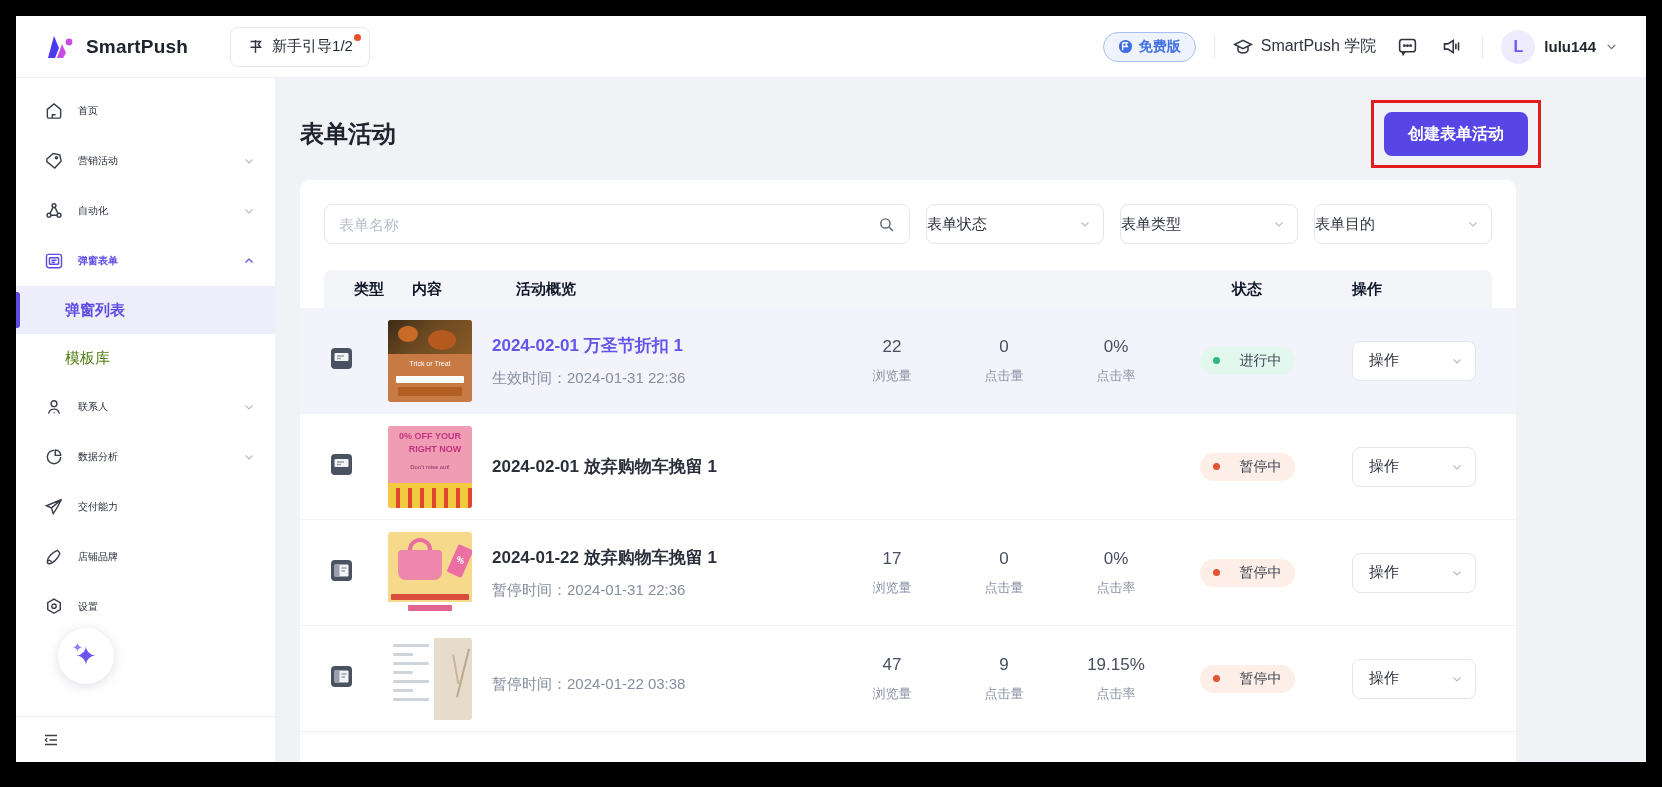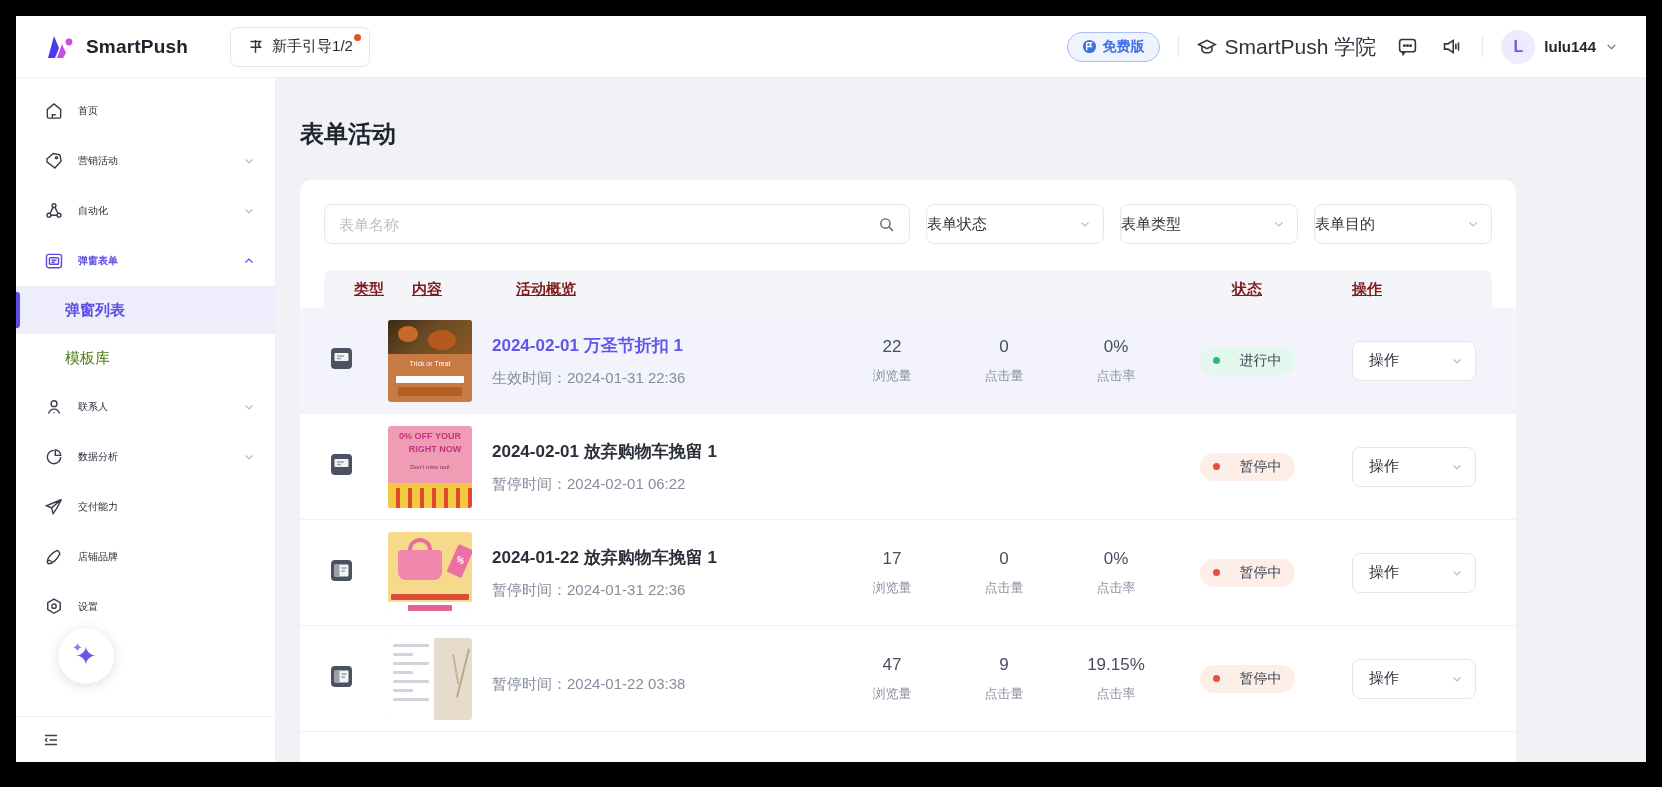"SmartPush 学院" .academy span { font-size: 21px -> 16px }
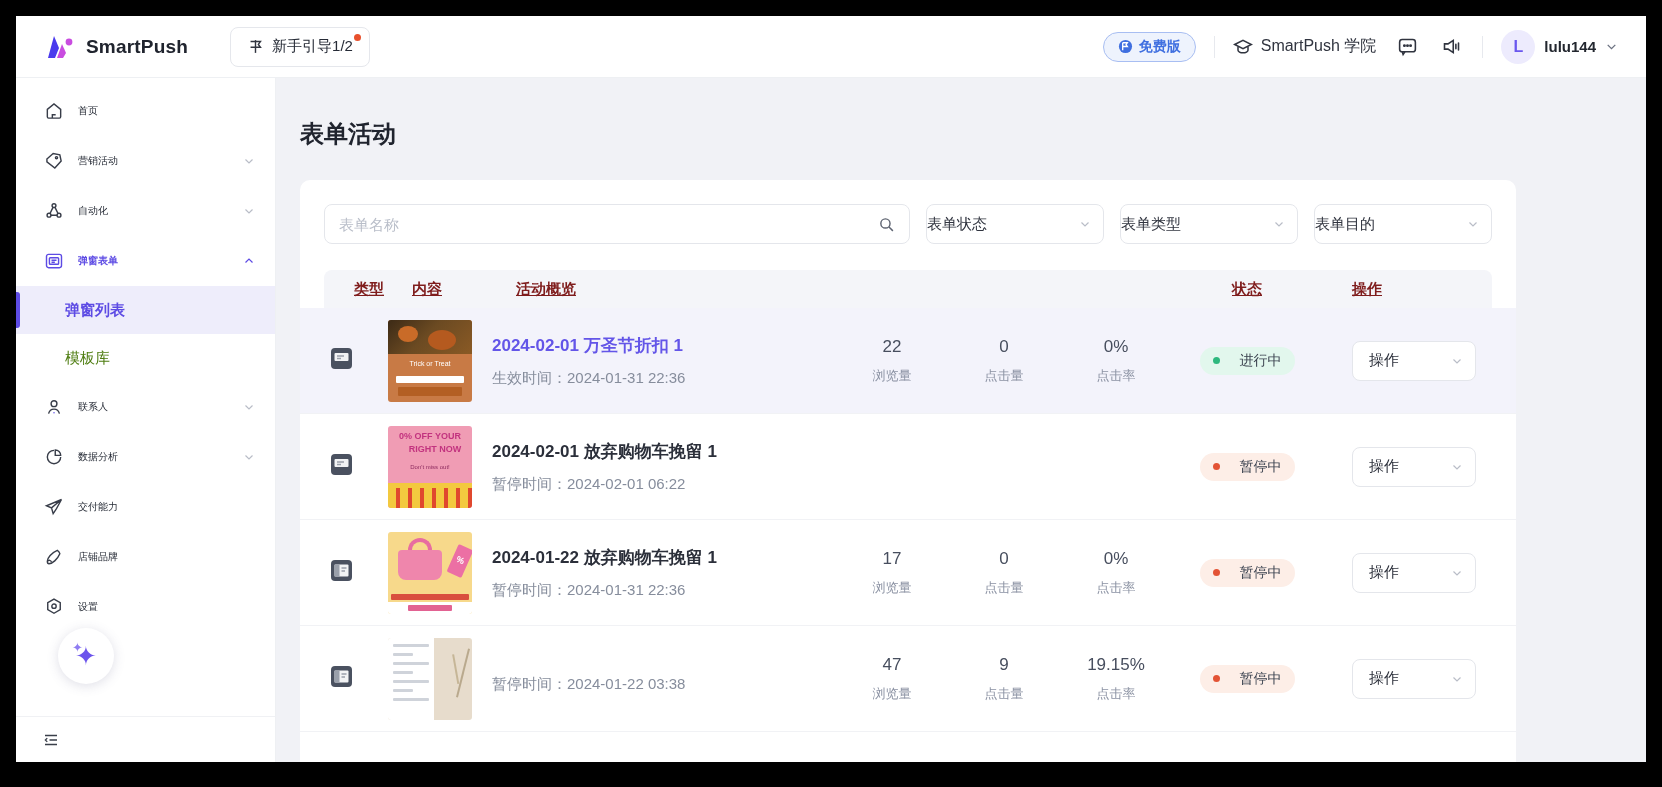"创建表单活动" div.red-box { html: none -> <div> <button>创建表单活动</button> </div> }
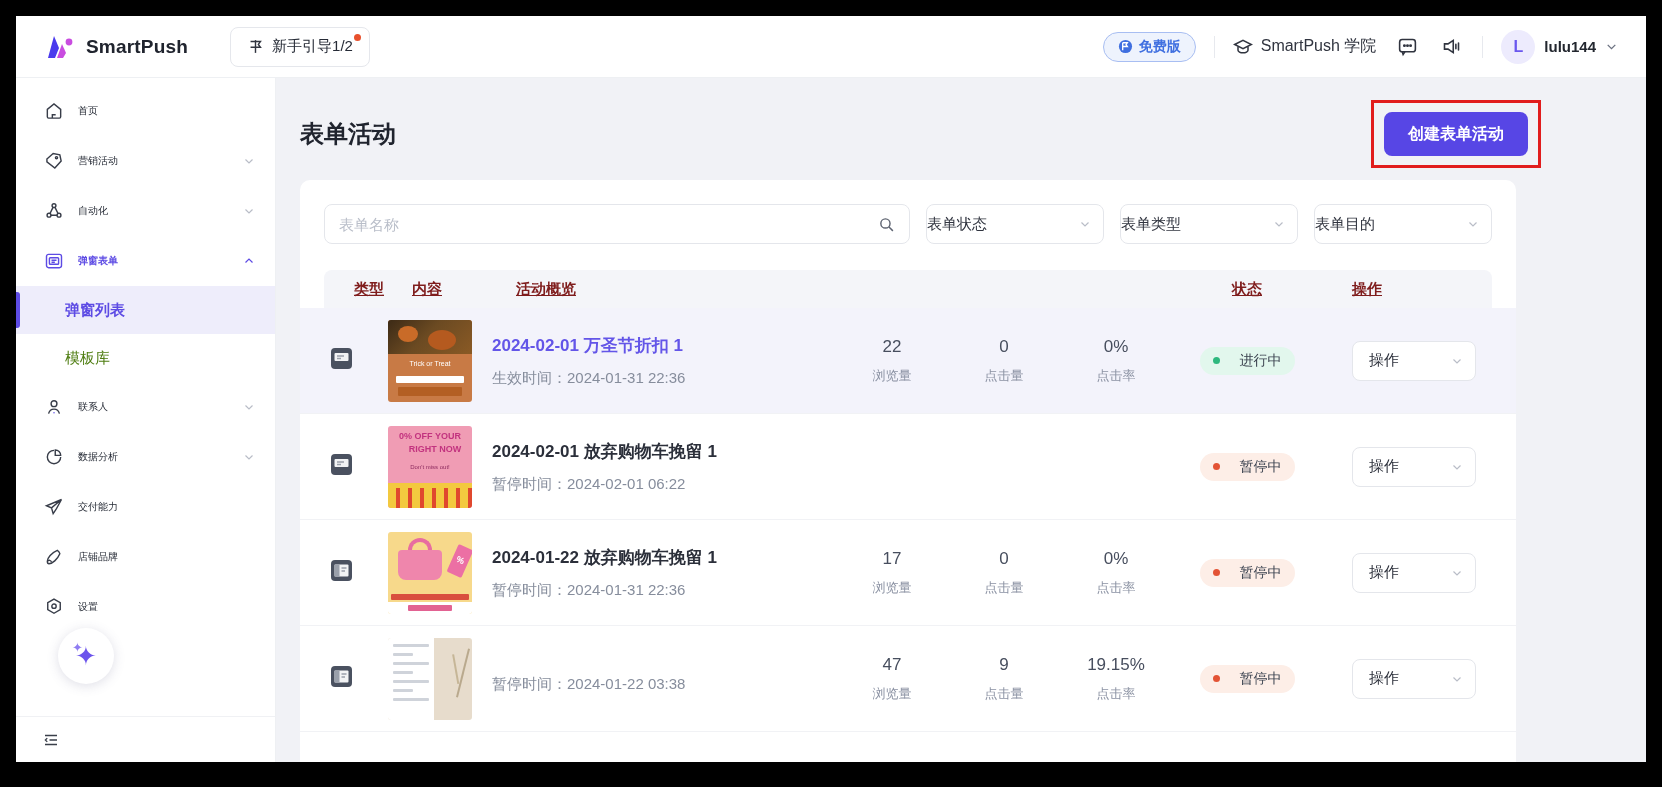"类型" .thead .th { color: #7f1d1d -> #0f172a; text-decoration: underline -> none }
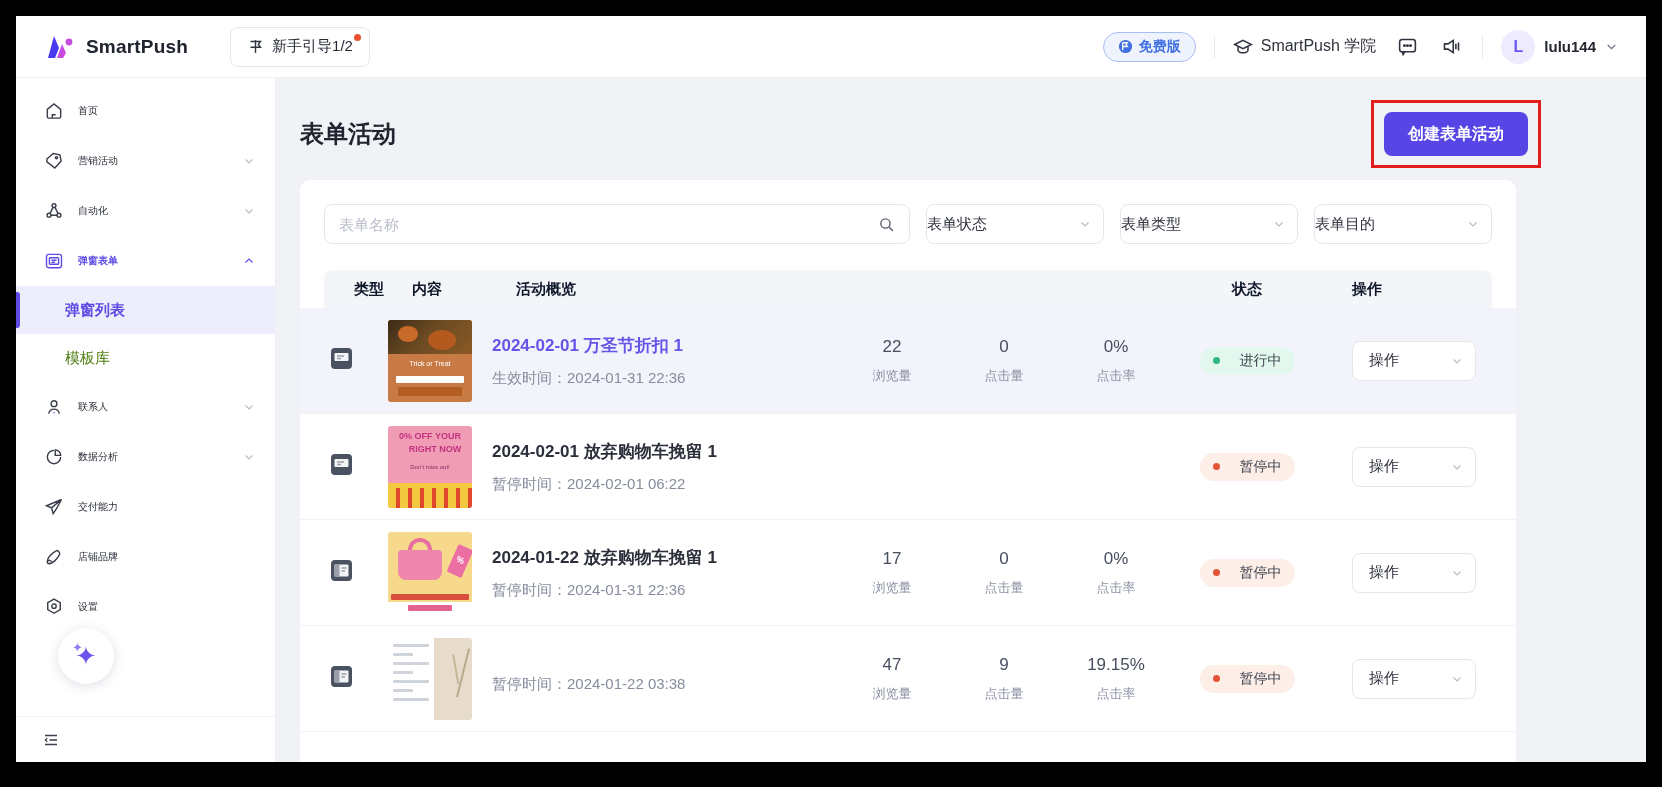"暂停时间：2024-02-01 06:22" div.row-time { html: <div>暂停时间：2024-02-01 06:22</div> -> none }
